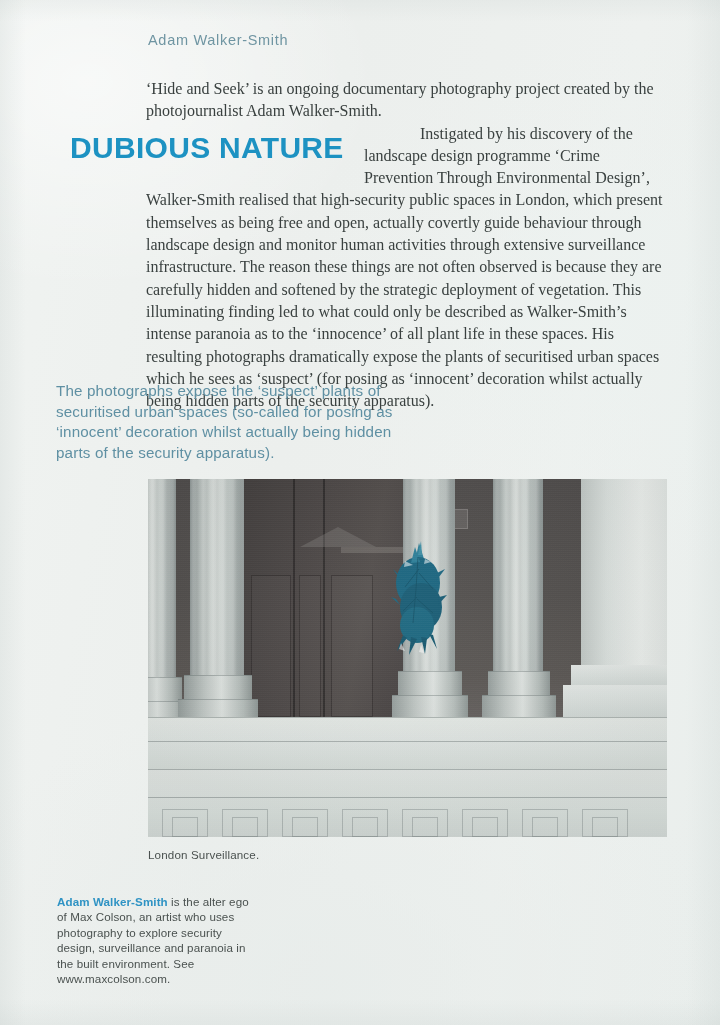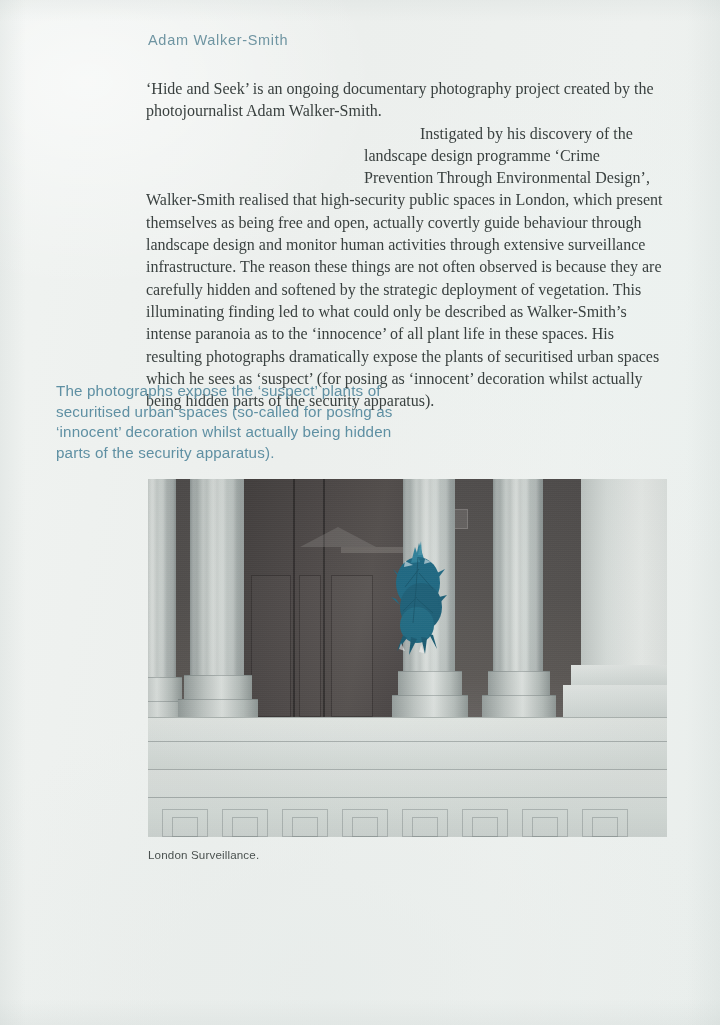"DUBIOUS NATURE" div.headline { html: none -> <div>DUBIOUS NATURE</div> }
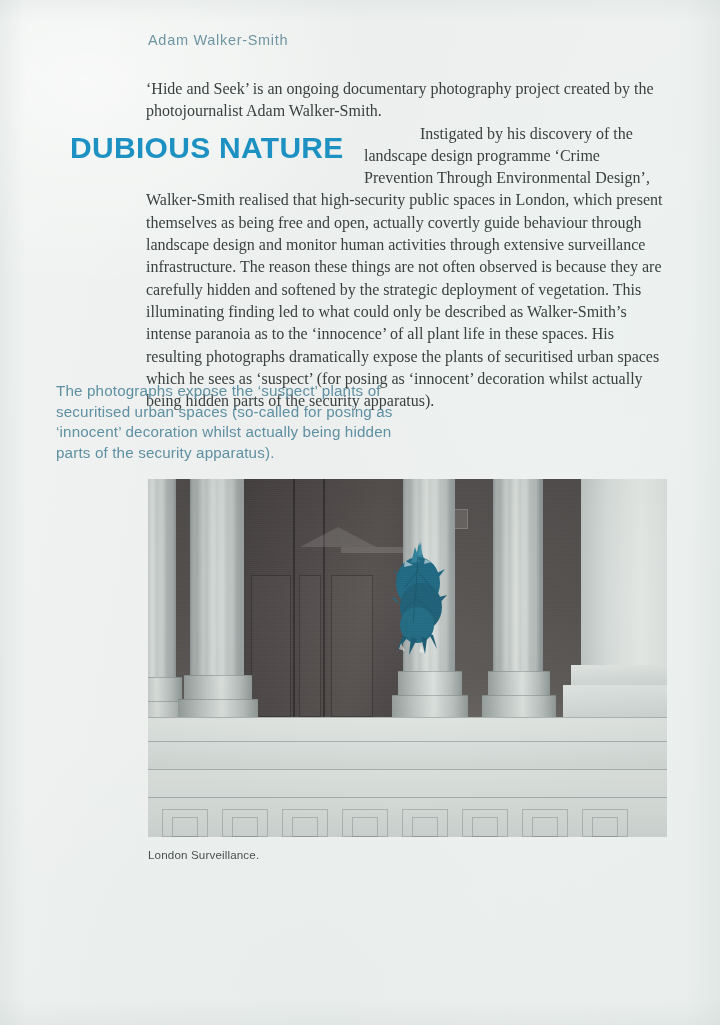"Adam Walker-Smith is the alter" div.bio { html: none -> <div> <span>Adam Walker-Smith</span><span> is the alter ego of Max Colson, an artist who uses photography to explore security design, surveillance and paranoia in the built environment. See www.maxcolson.com.</span> </div> }
